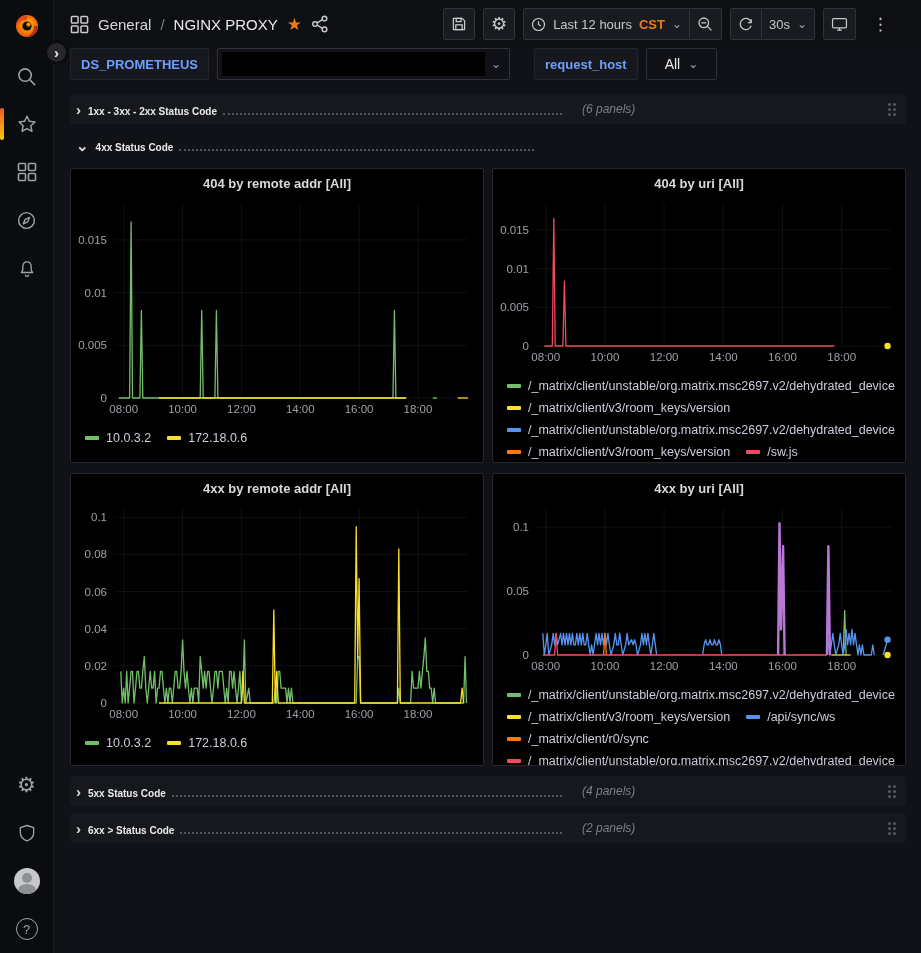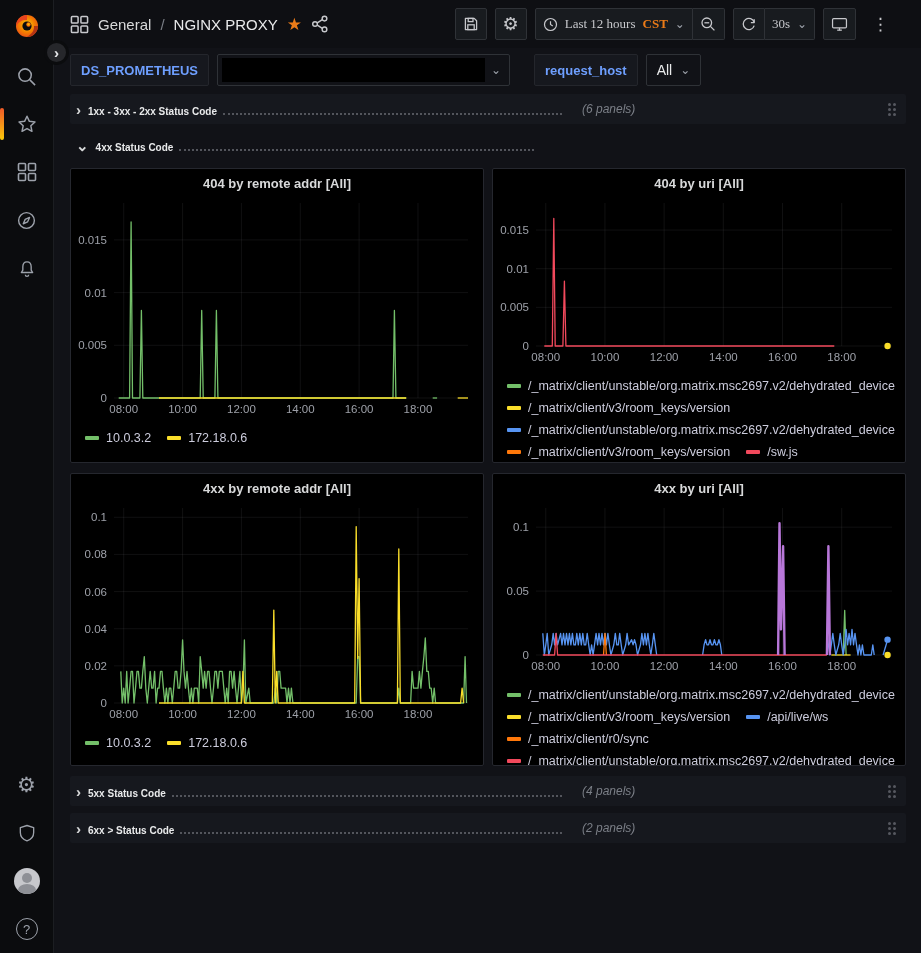"Last 12 hours" .btn-group { font-family: Liberation Serif, serif -> none }
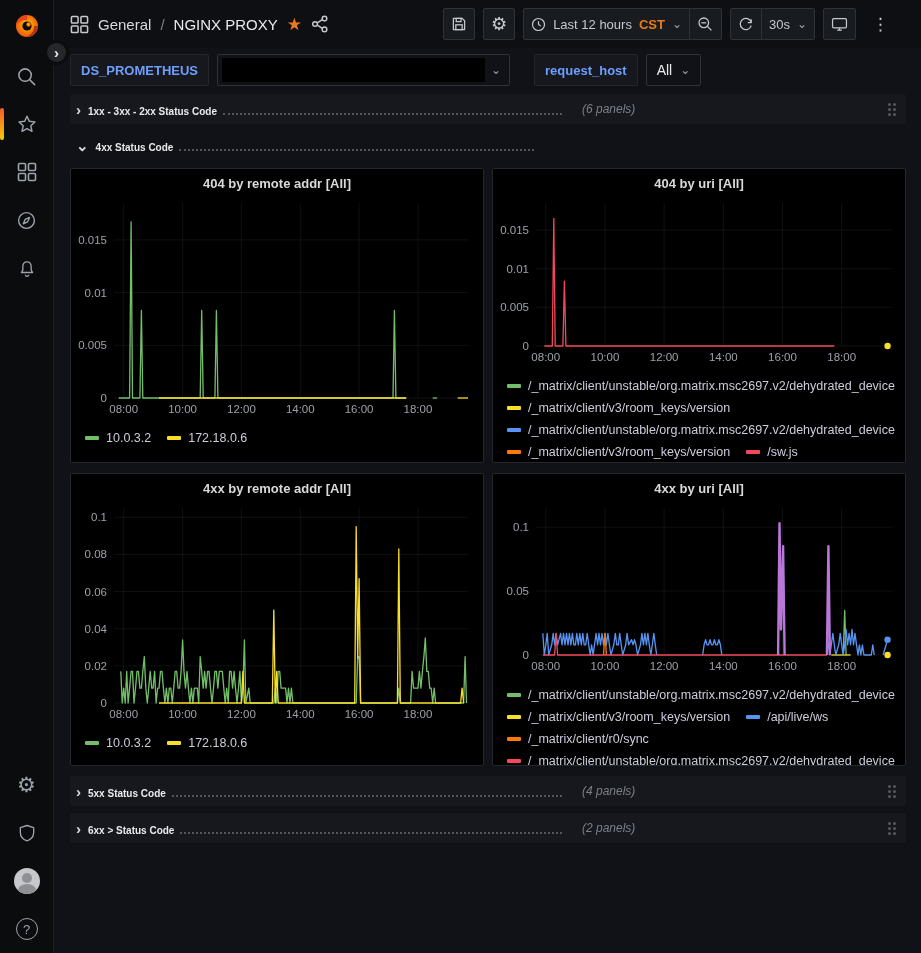"DS_PROMETHEUS" .submenu { align-items: center -> flex-start }
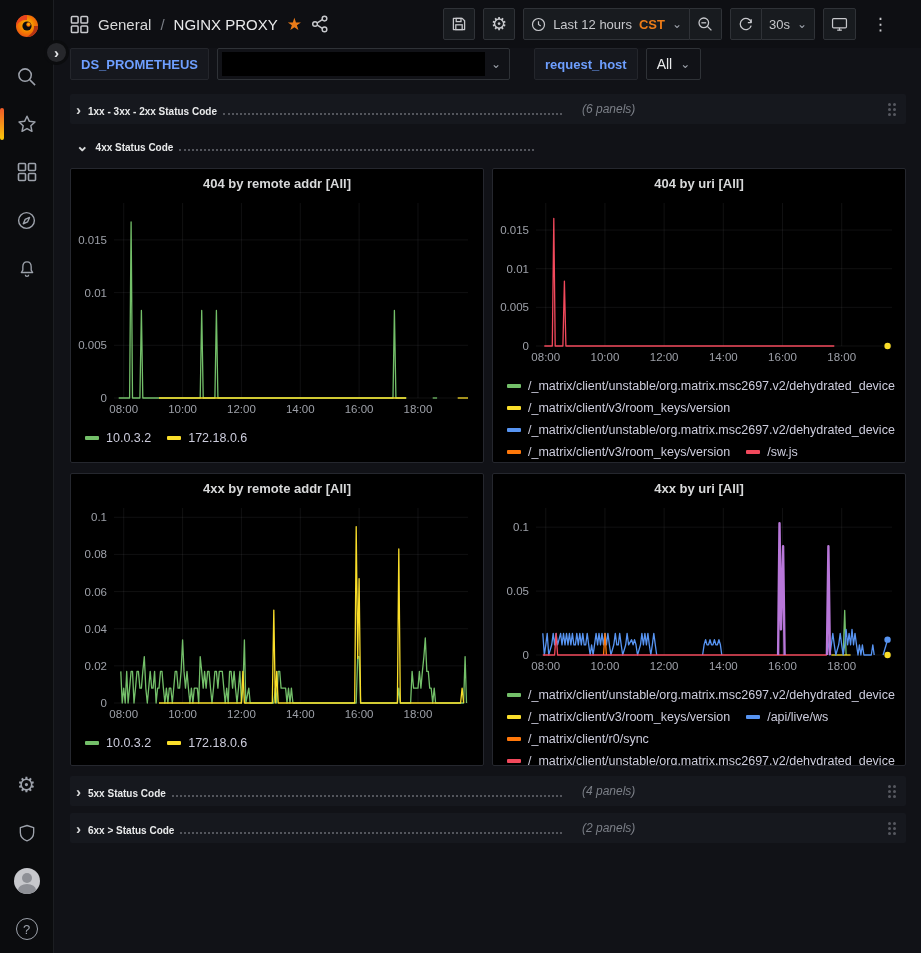"All" .var-value { padding: 0 10px -> 0 18px }
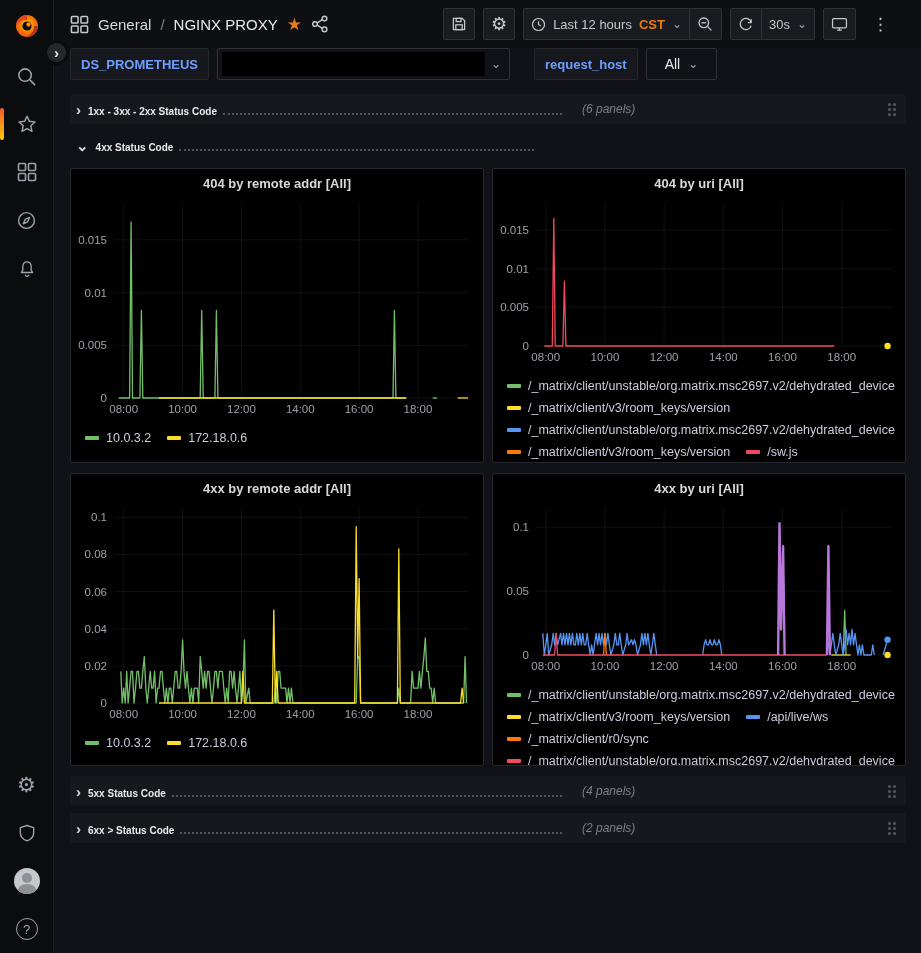"/api/live/ws" span { text: /api/live/ws -> /api/sync/ws }
